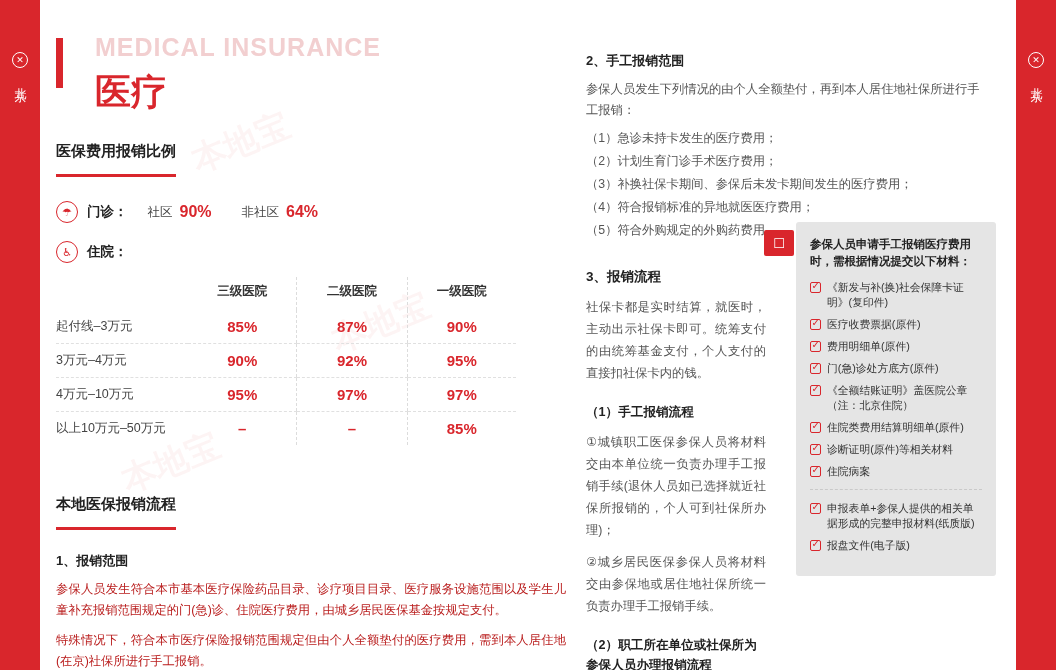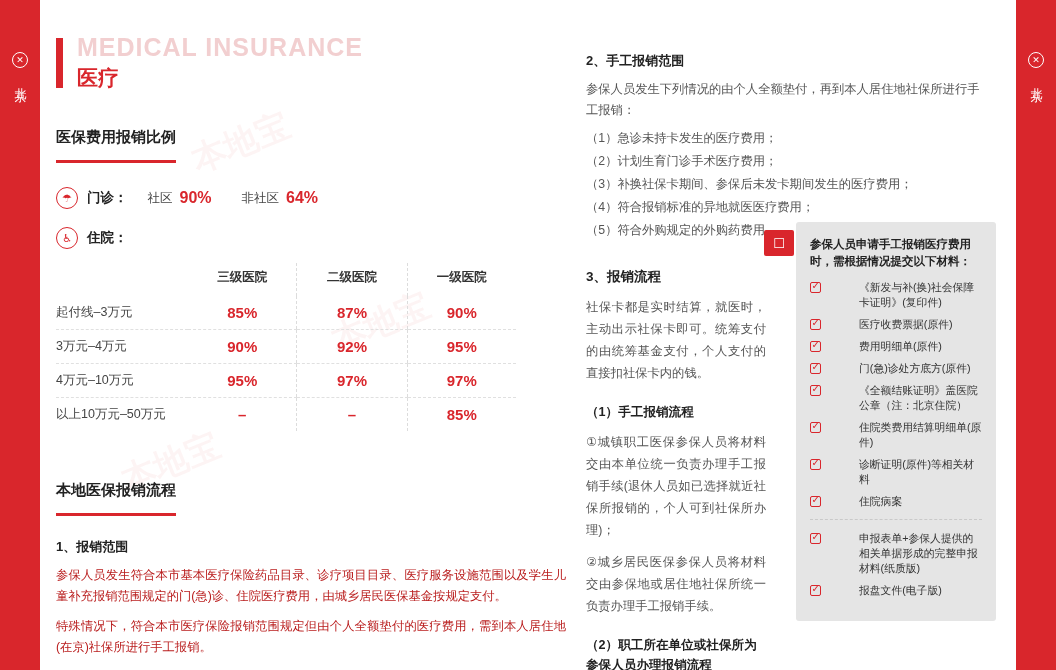"MEDICAL INSURANCE" .title-block { gap: none -> 18px }
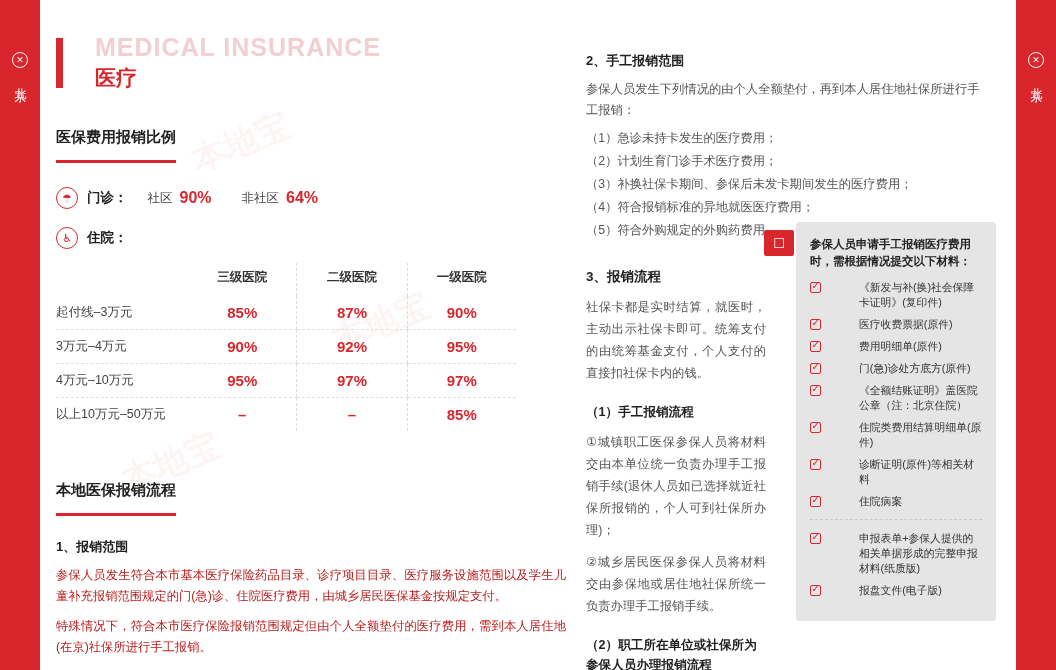"医疗" .title-cn { font-size: 21px -> 36px; margin-top: 2px -> 16px }
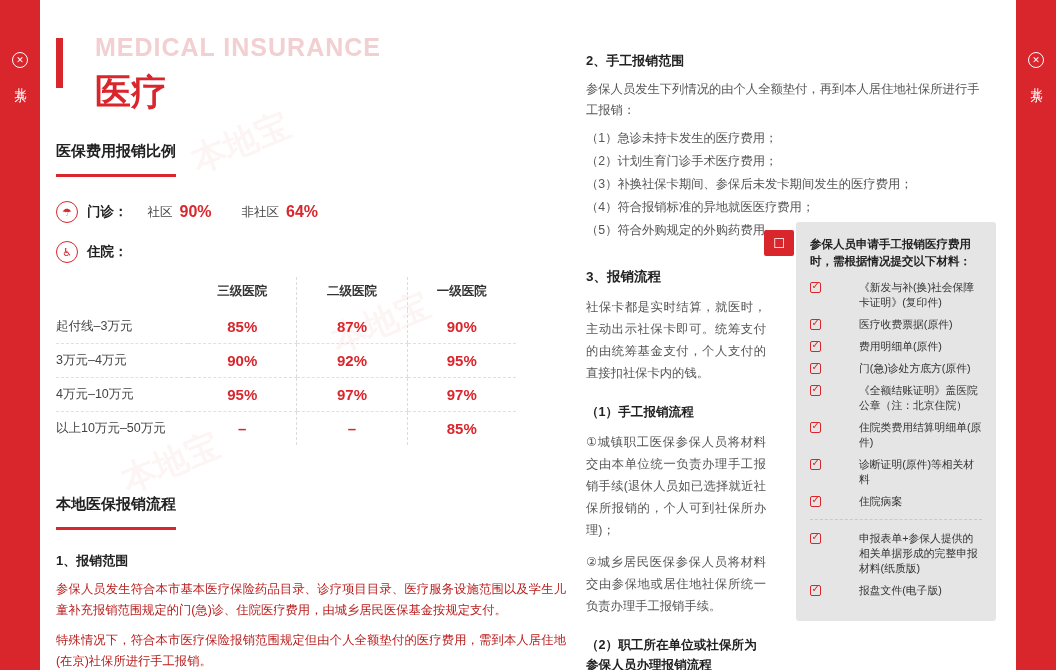"《新发与补(换)社会保障卡证明》(复印件)" .ck-item { gap: 32px -> none }
